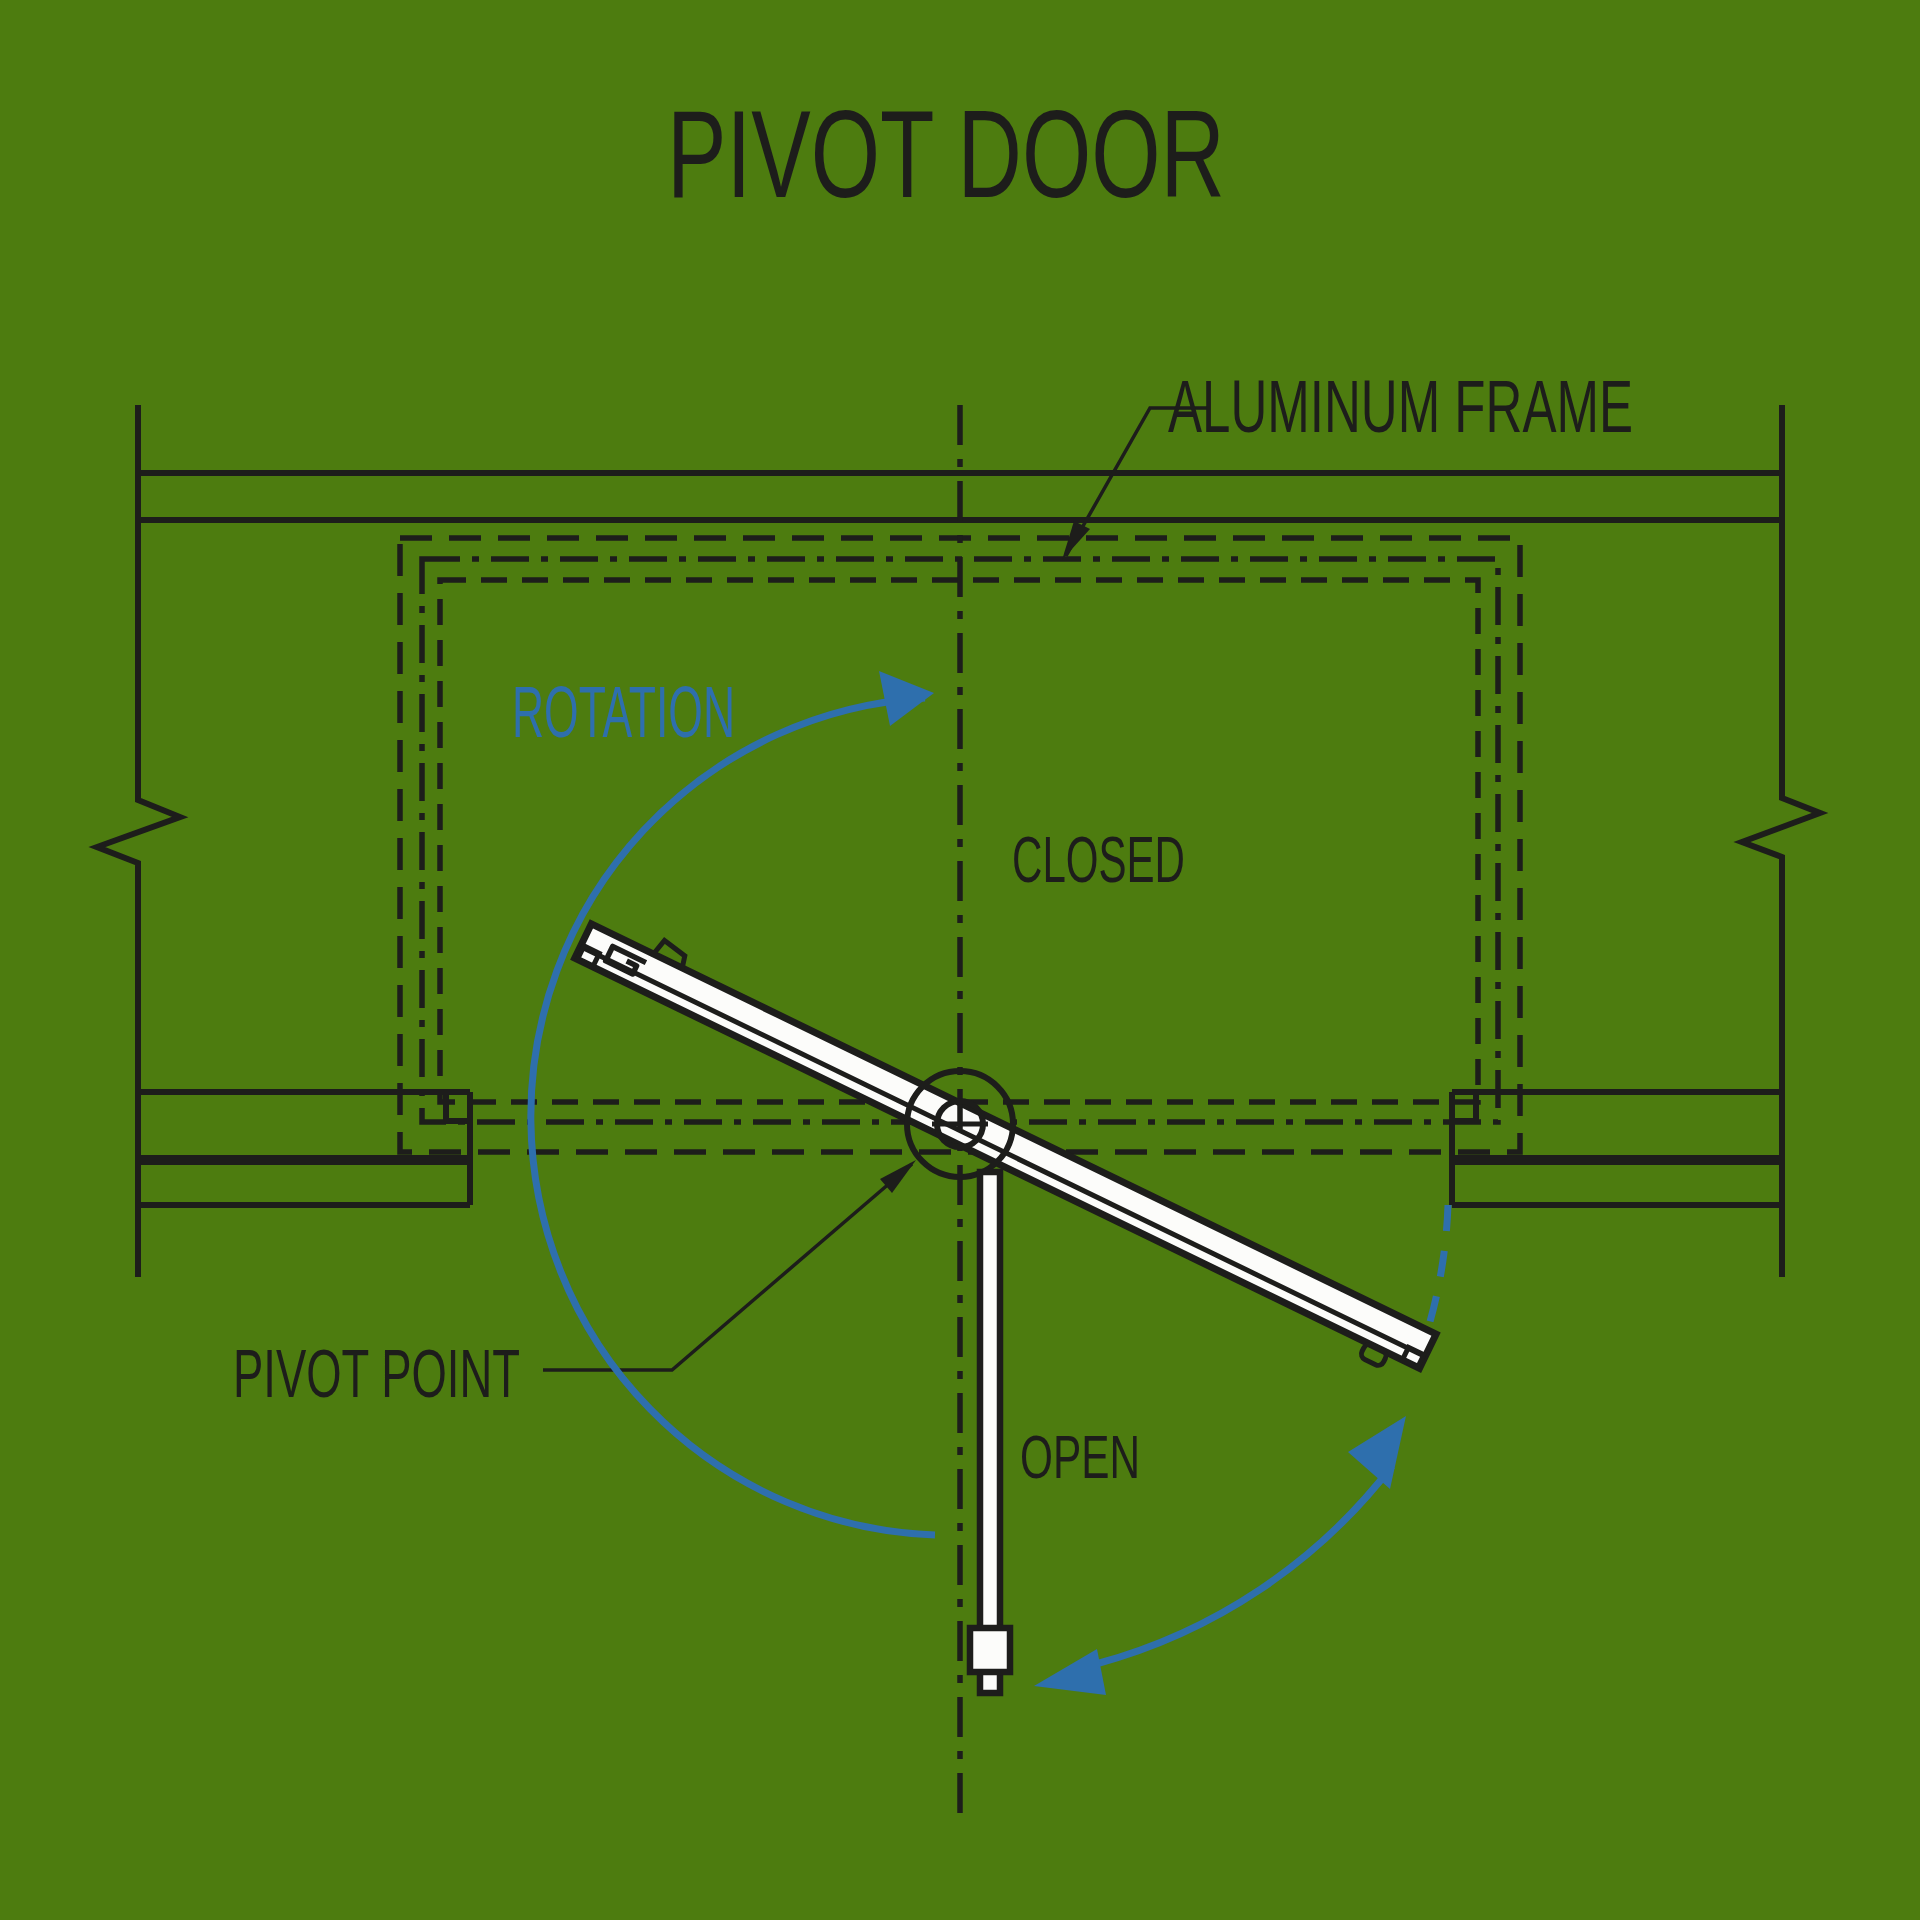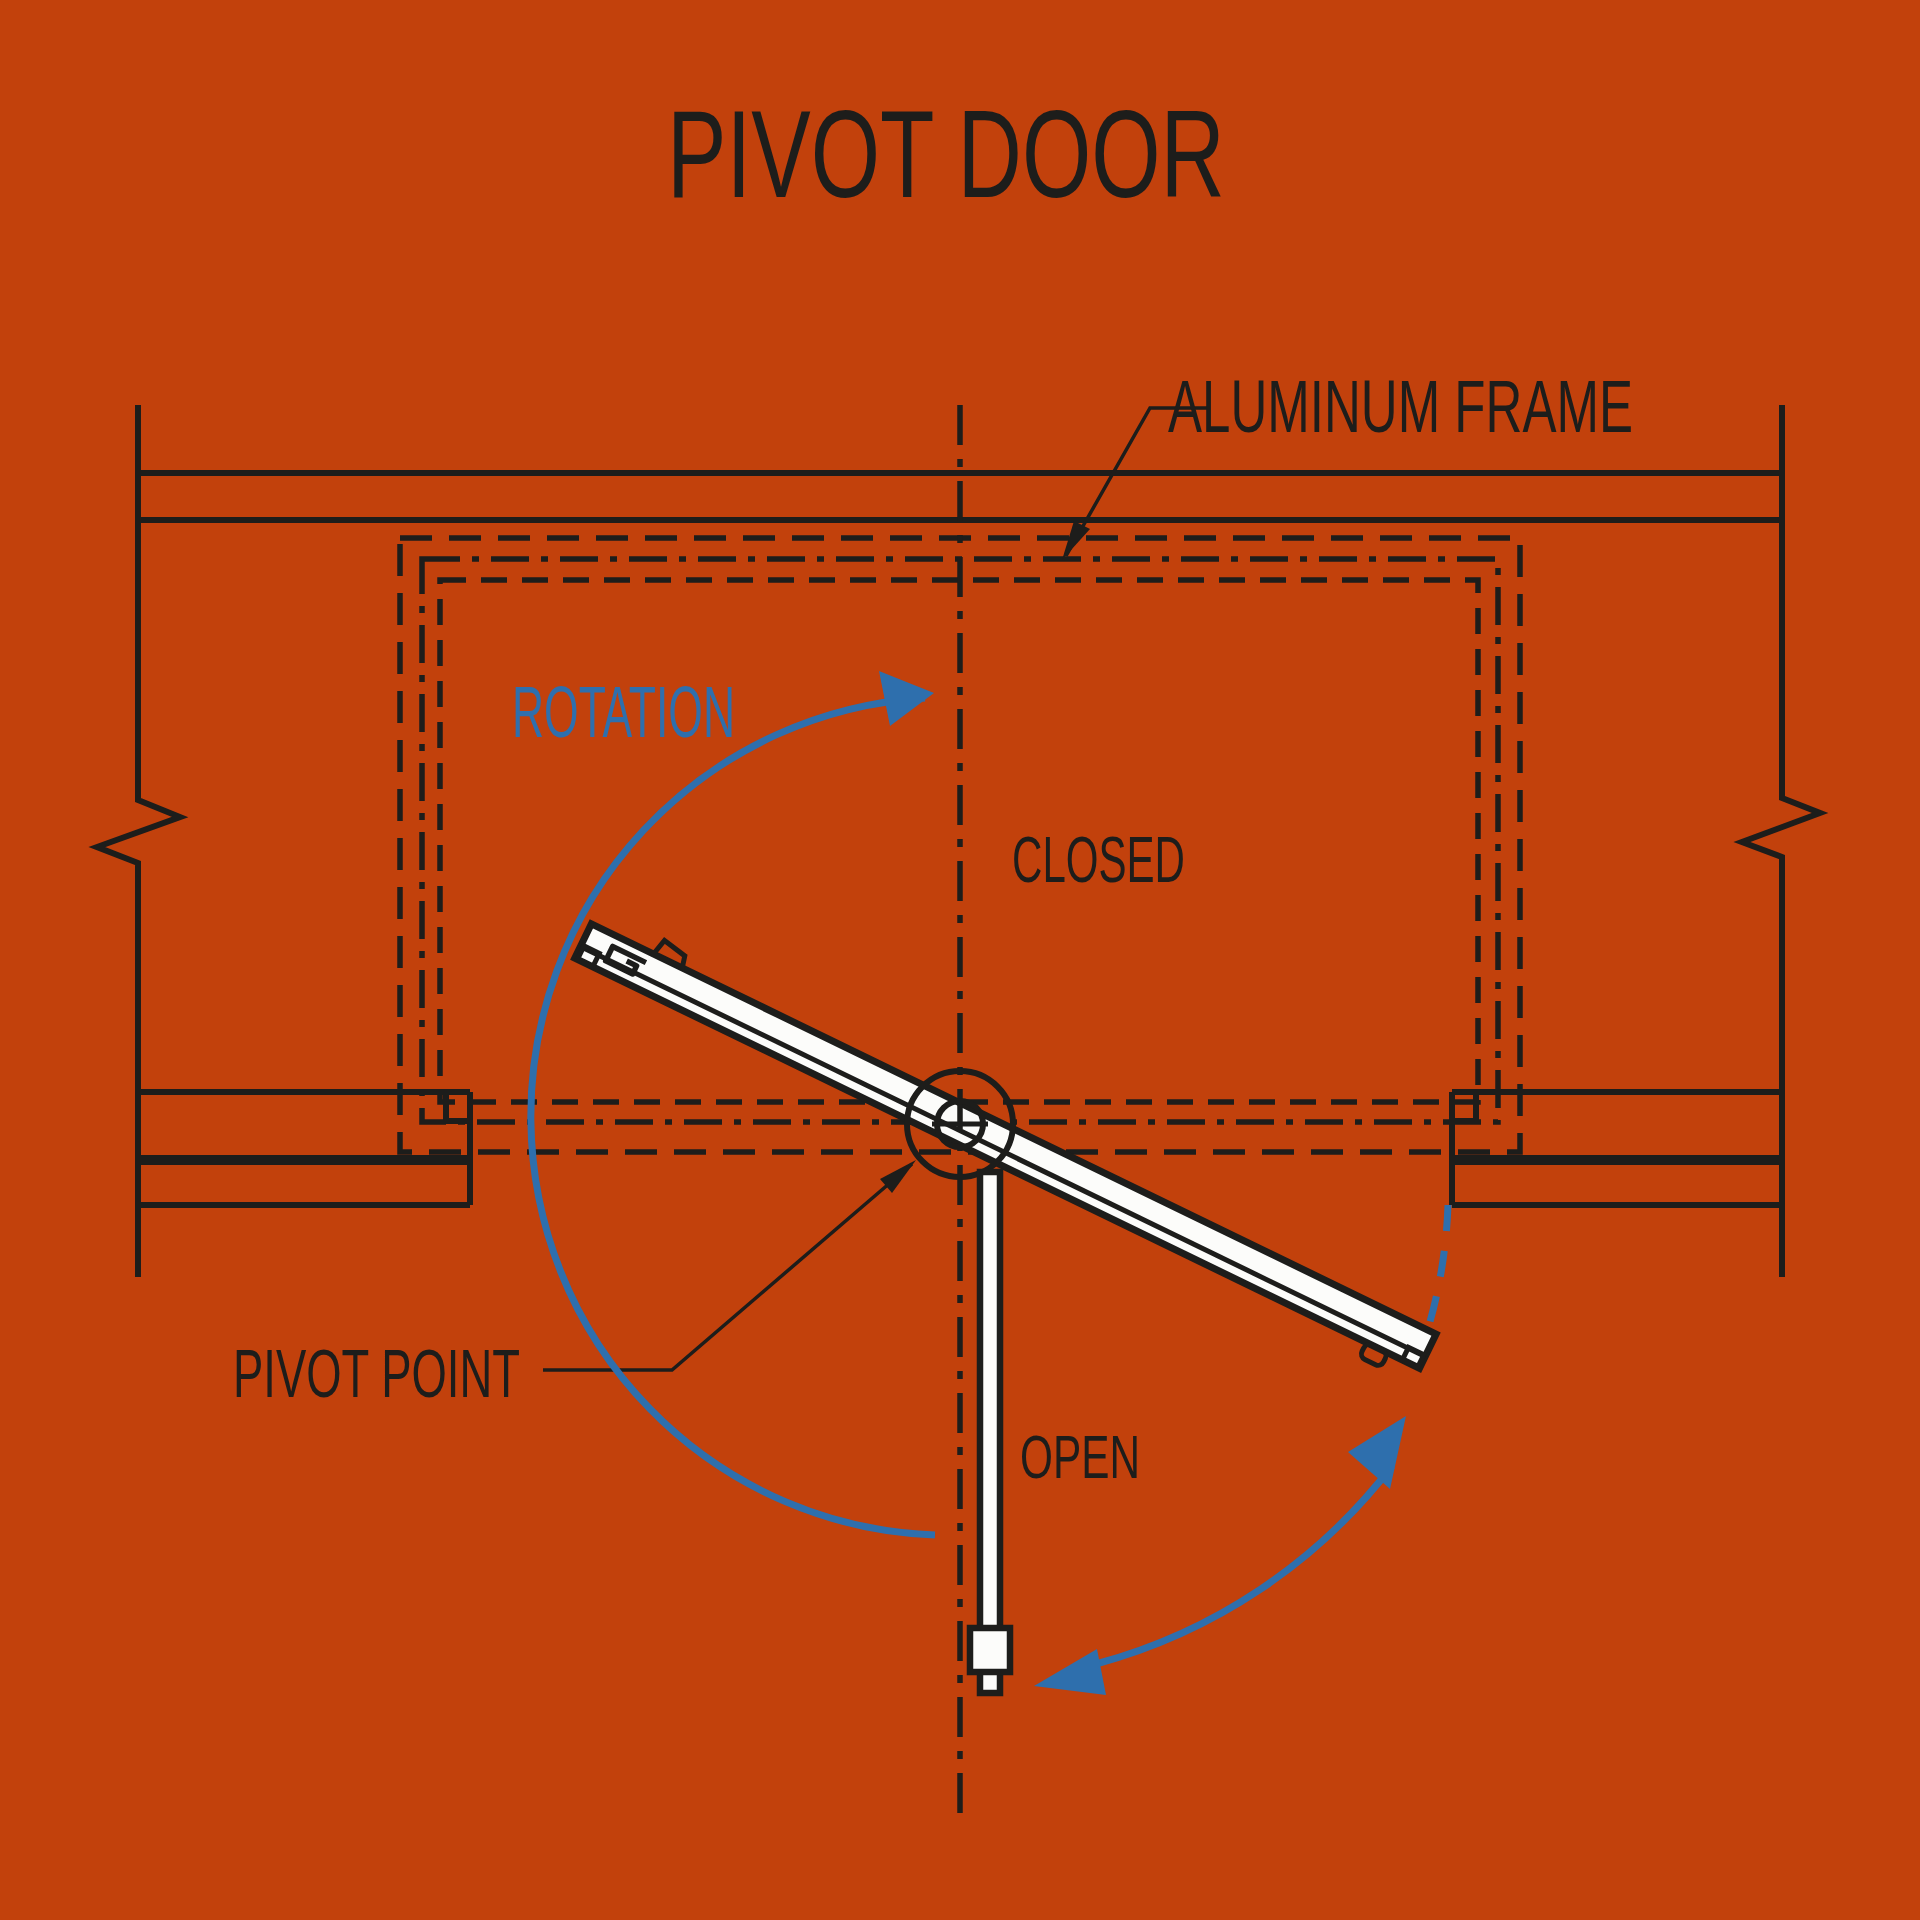"PIVOT DOOR" .canvas { background: #c2410c -> #4d7c0f }
